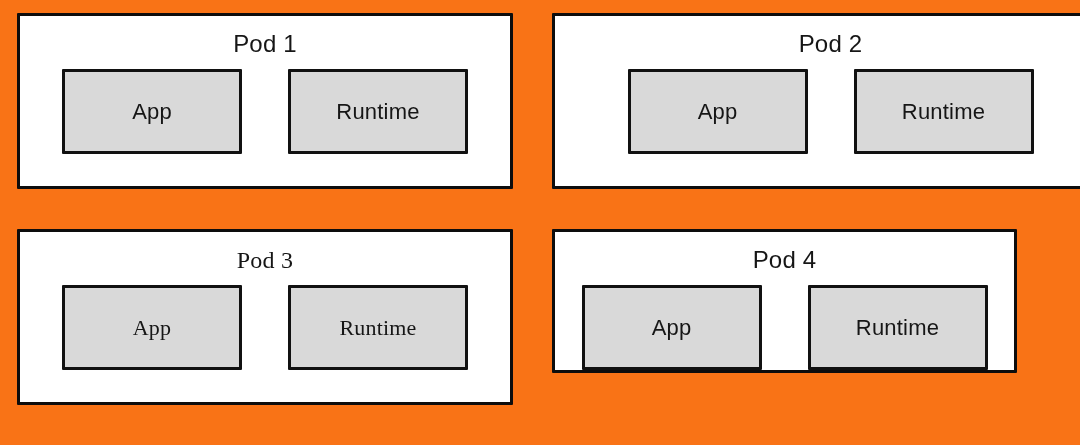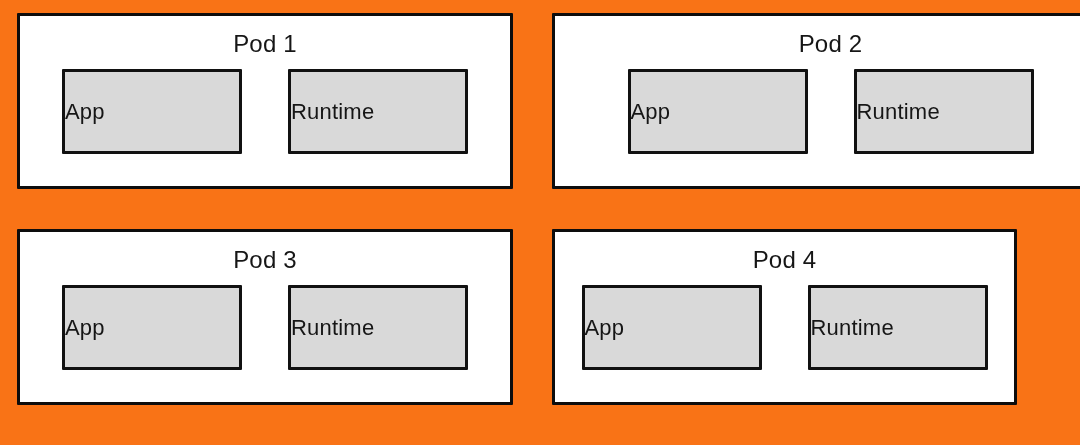"App" .inner-box { justify-content: flex-start -> center }
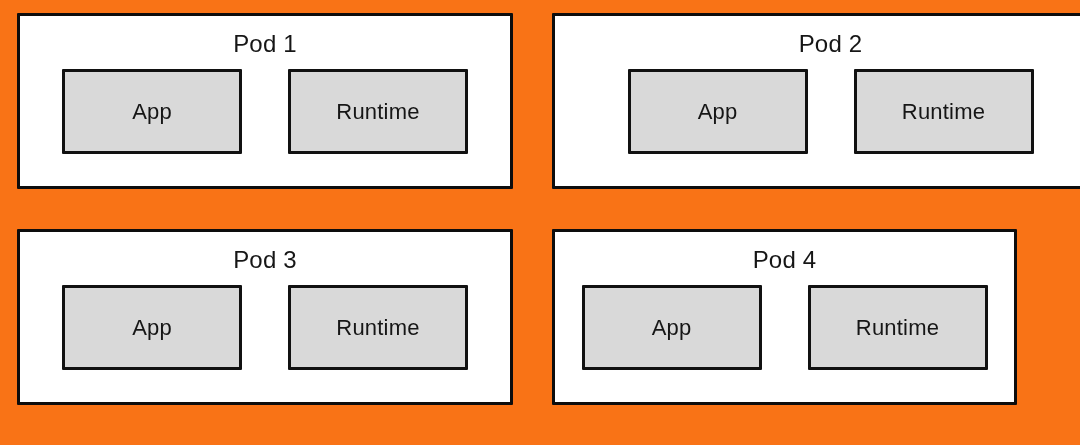"Pod 3" .pod-3 { font-family: none -> Liberation Serif, serif }
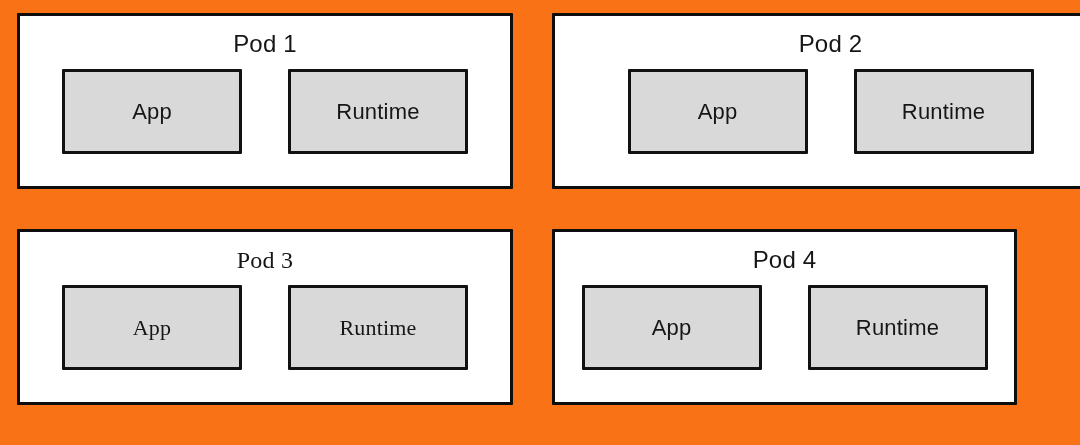"Pod 4" .pod-4 { height: 176px -> 144px }
